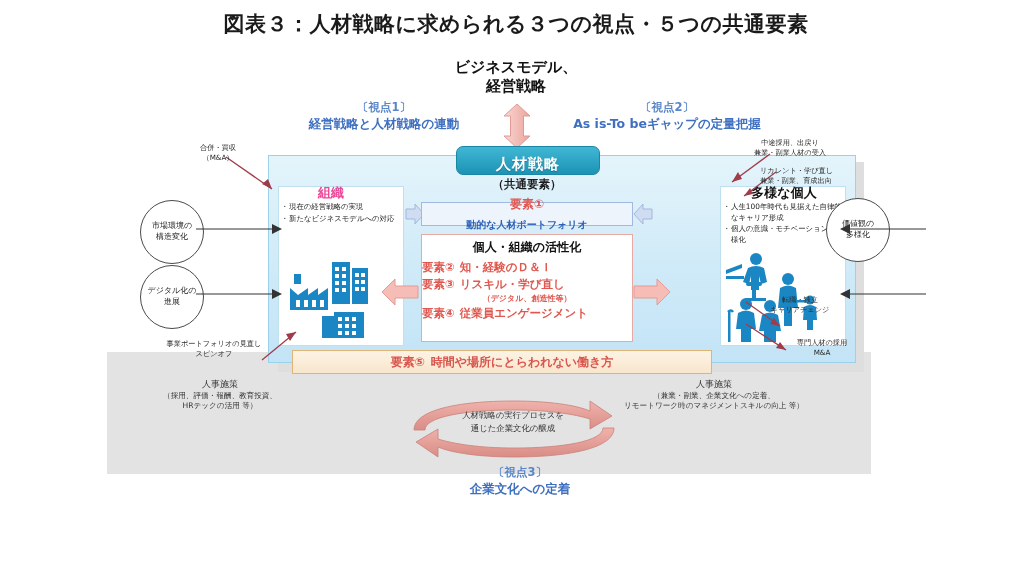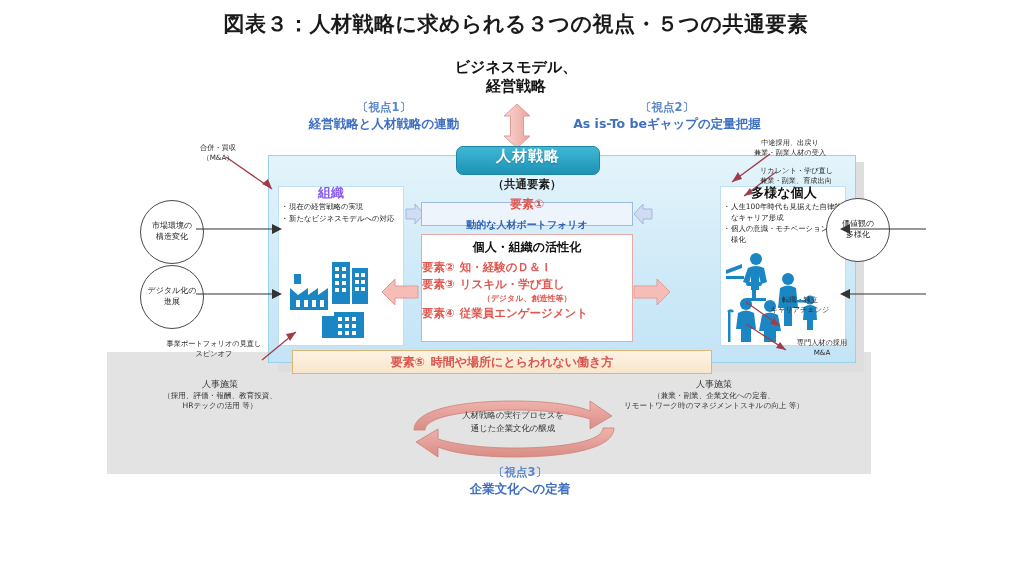"人材戦略" #jinzai-pill { align-items: flex-start -> flex-end }
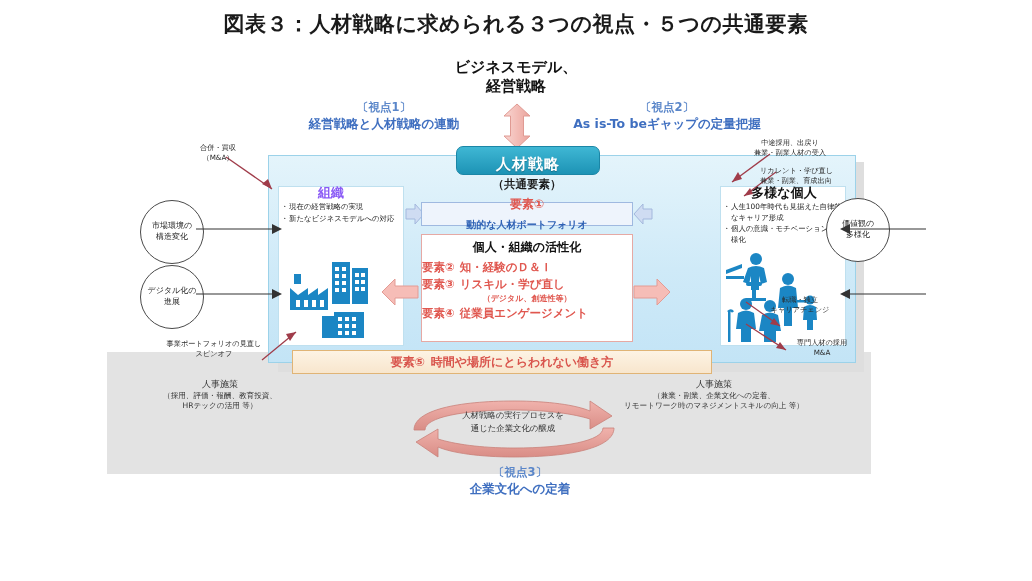"組織" #org-title { color: #8b5cf6 -> #ec4899 }
